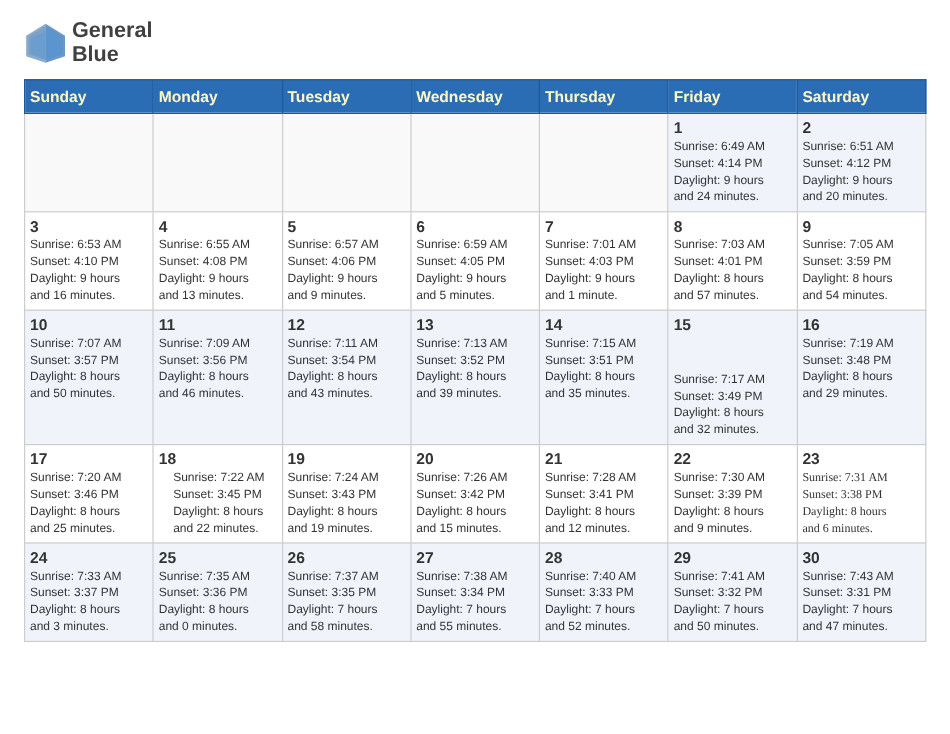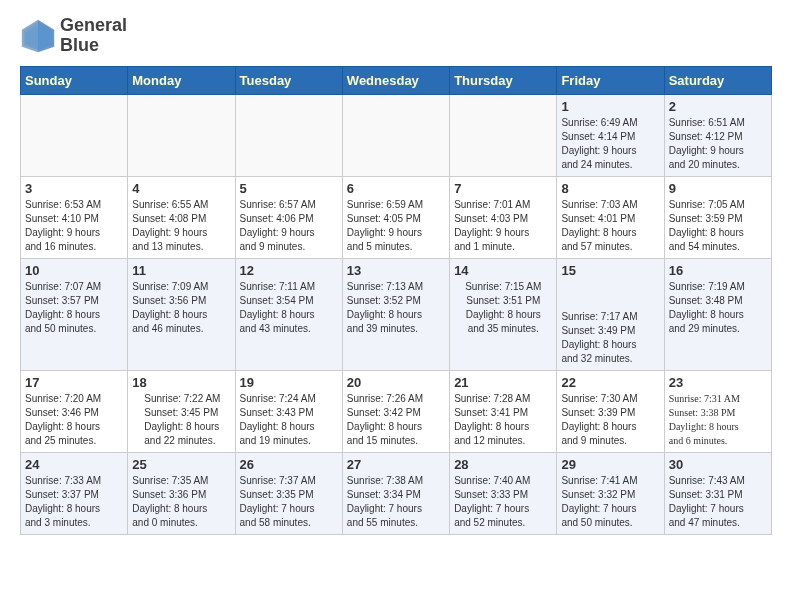"Sunrise: 7:15 AM" div.day-info { text-align: center -> none }
